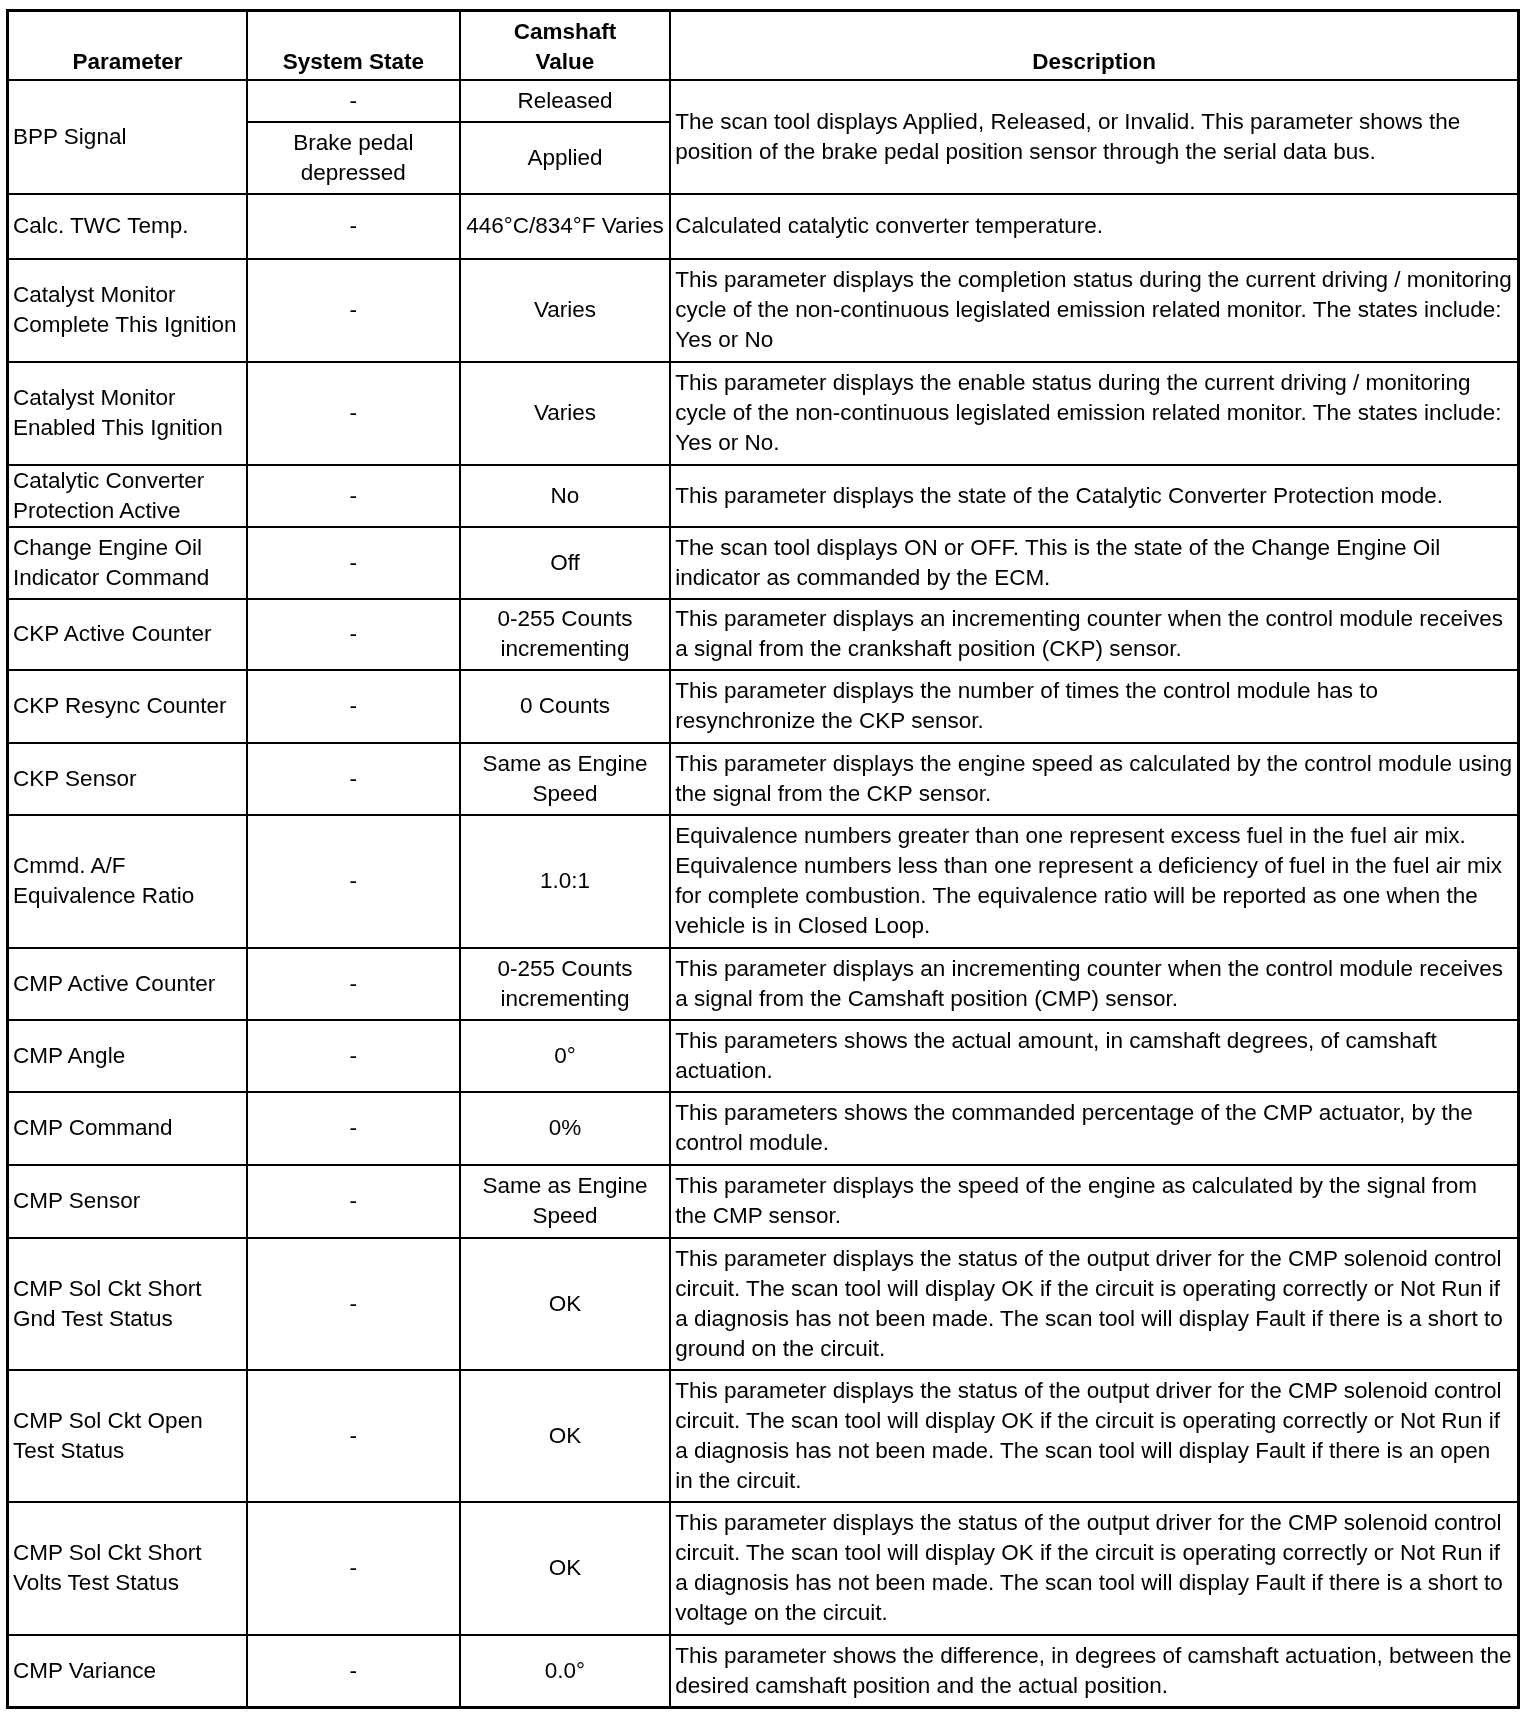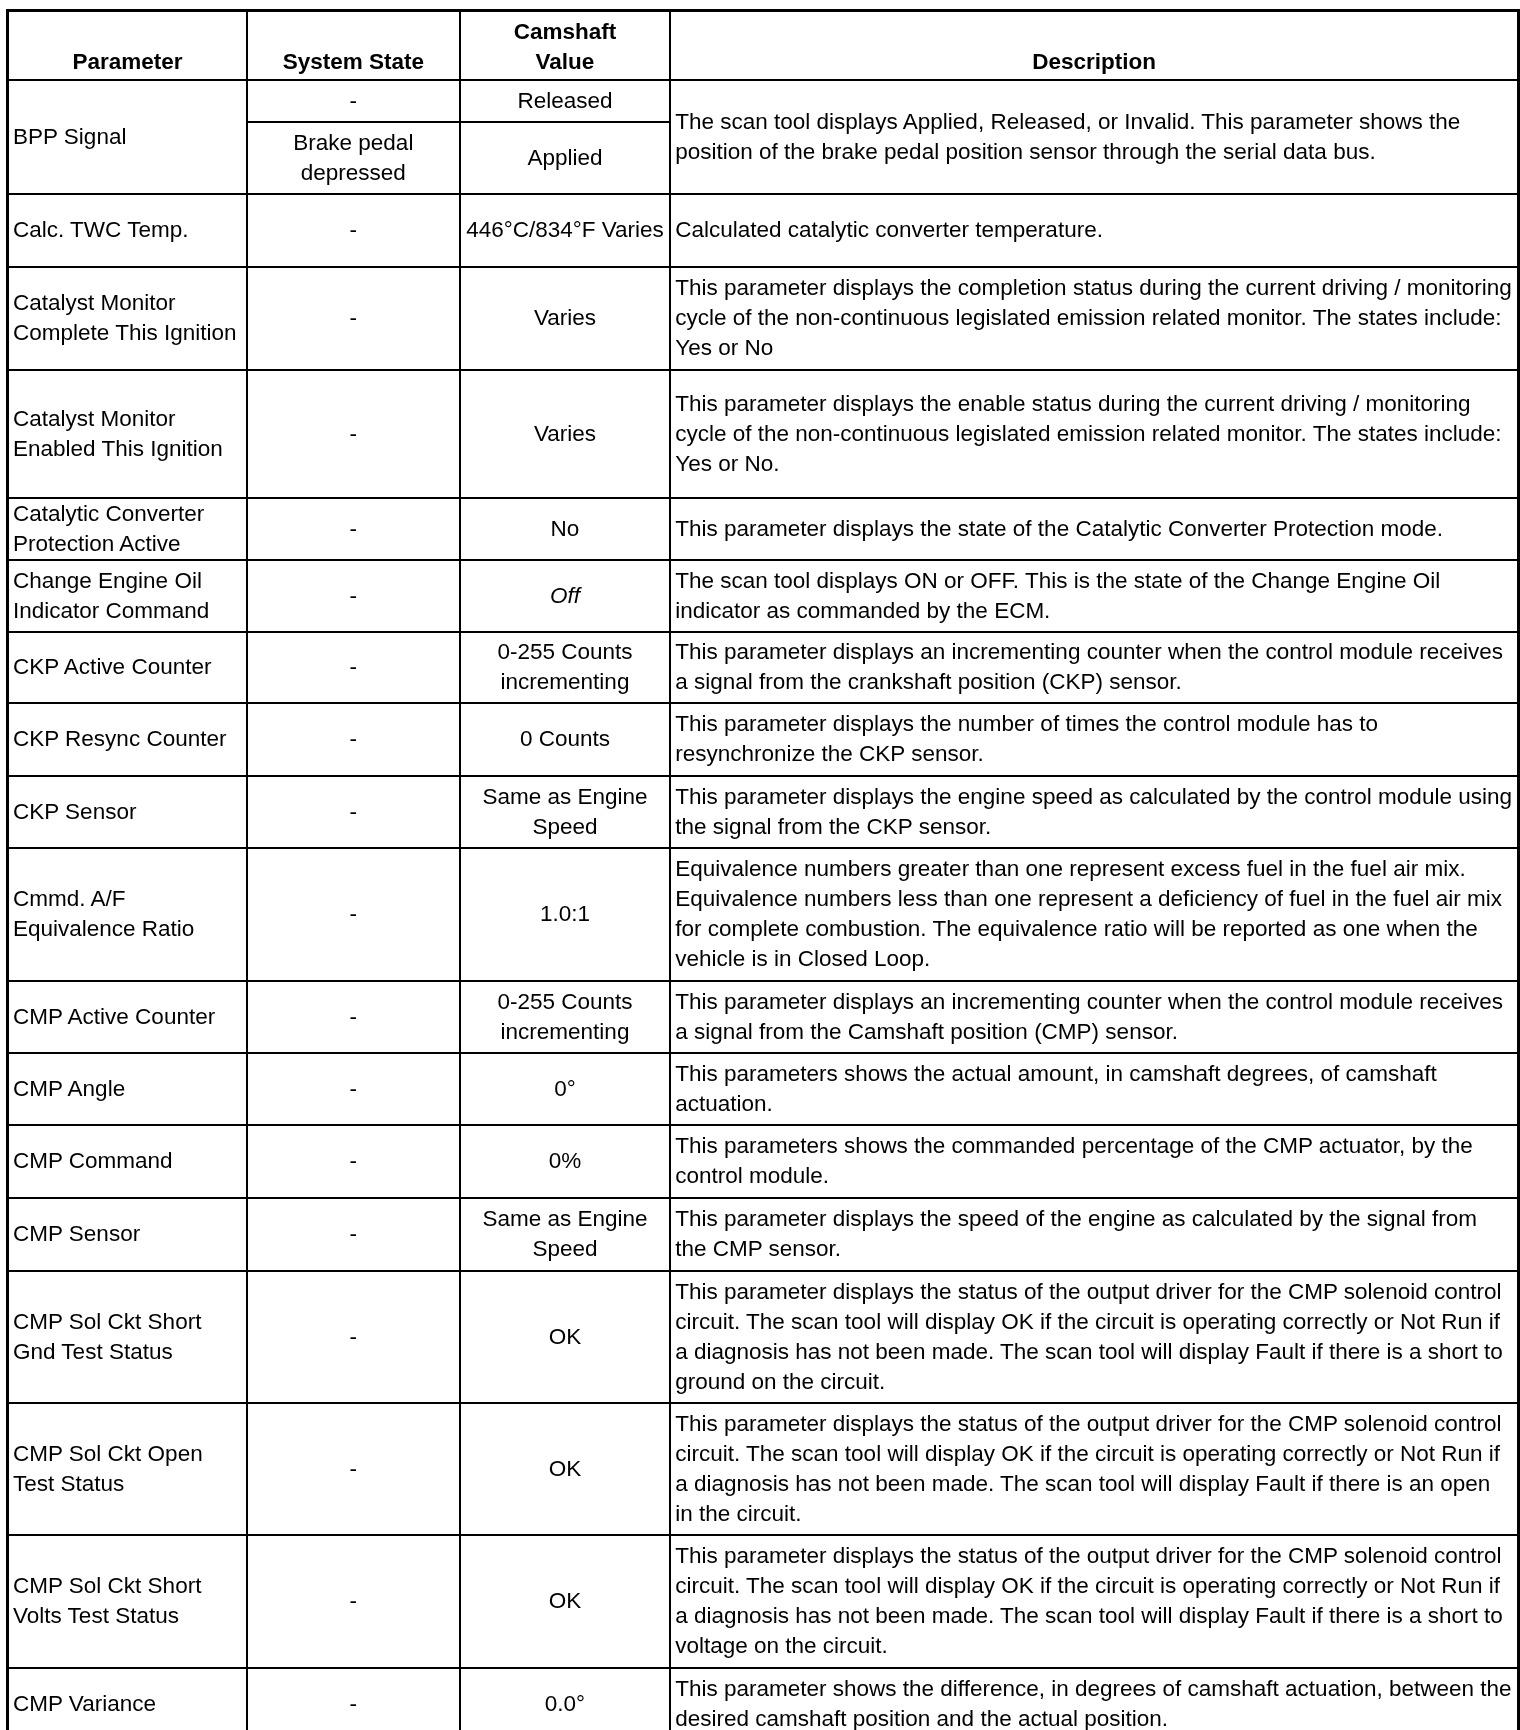"Calc. TWC Temp." tr { height: 73px -> 65px }
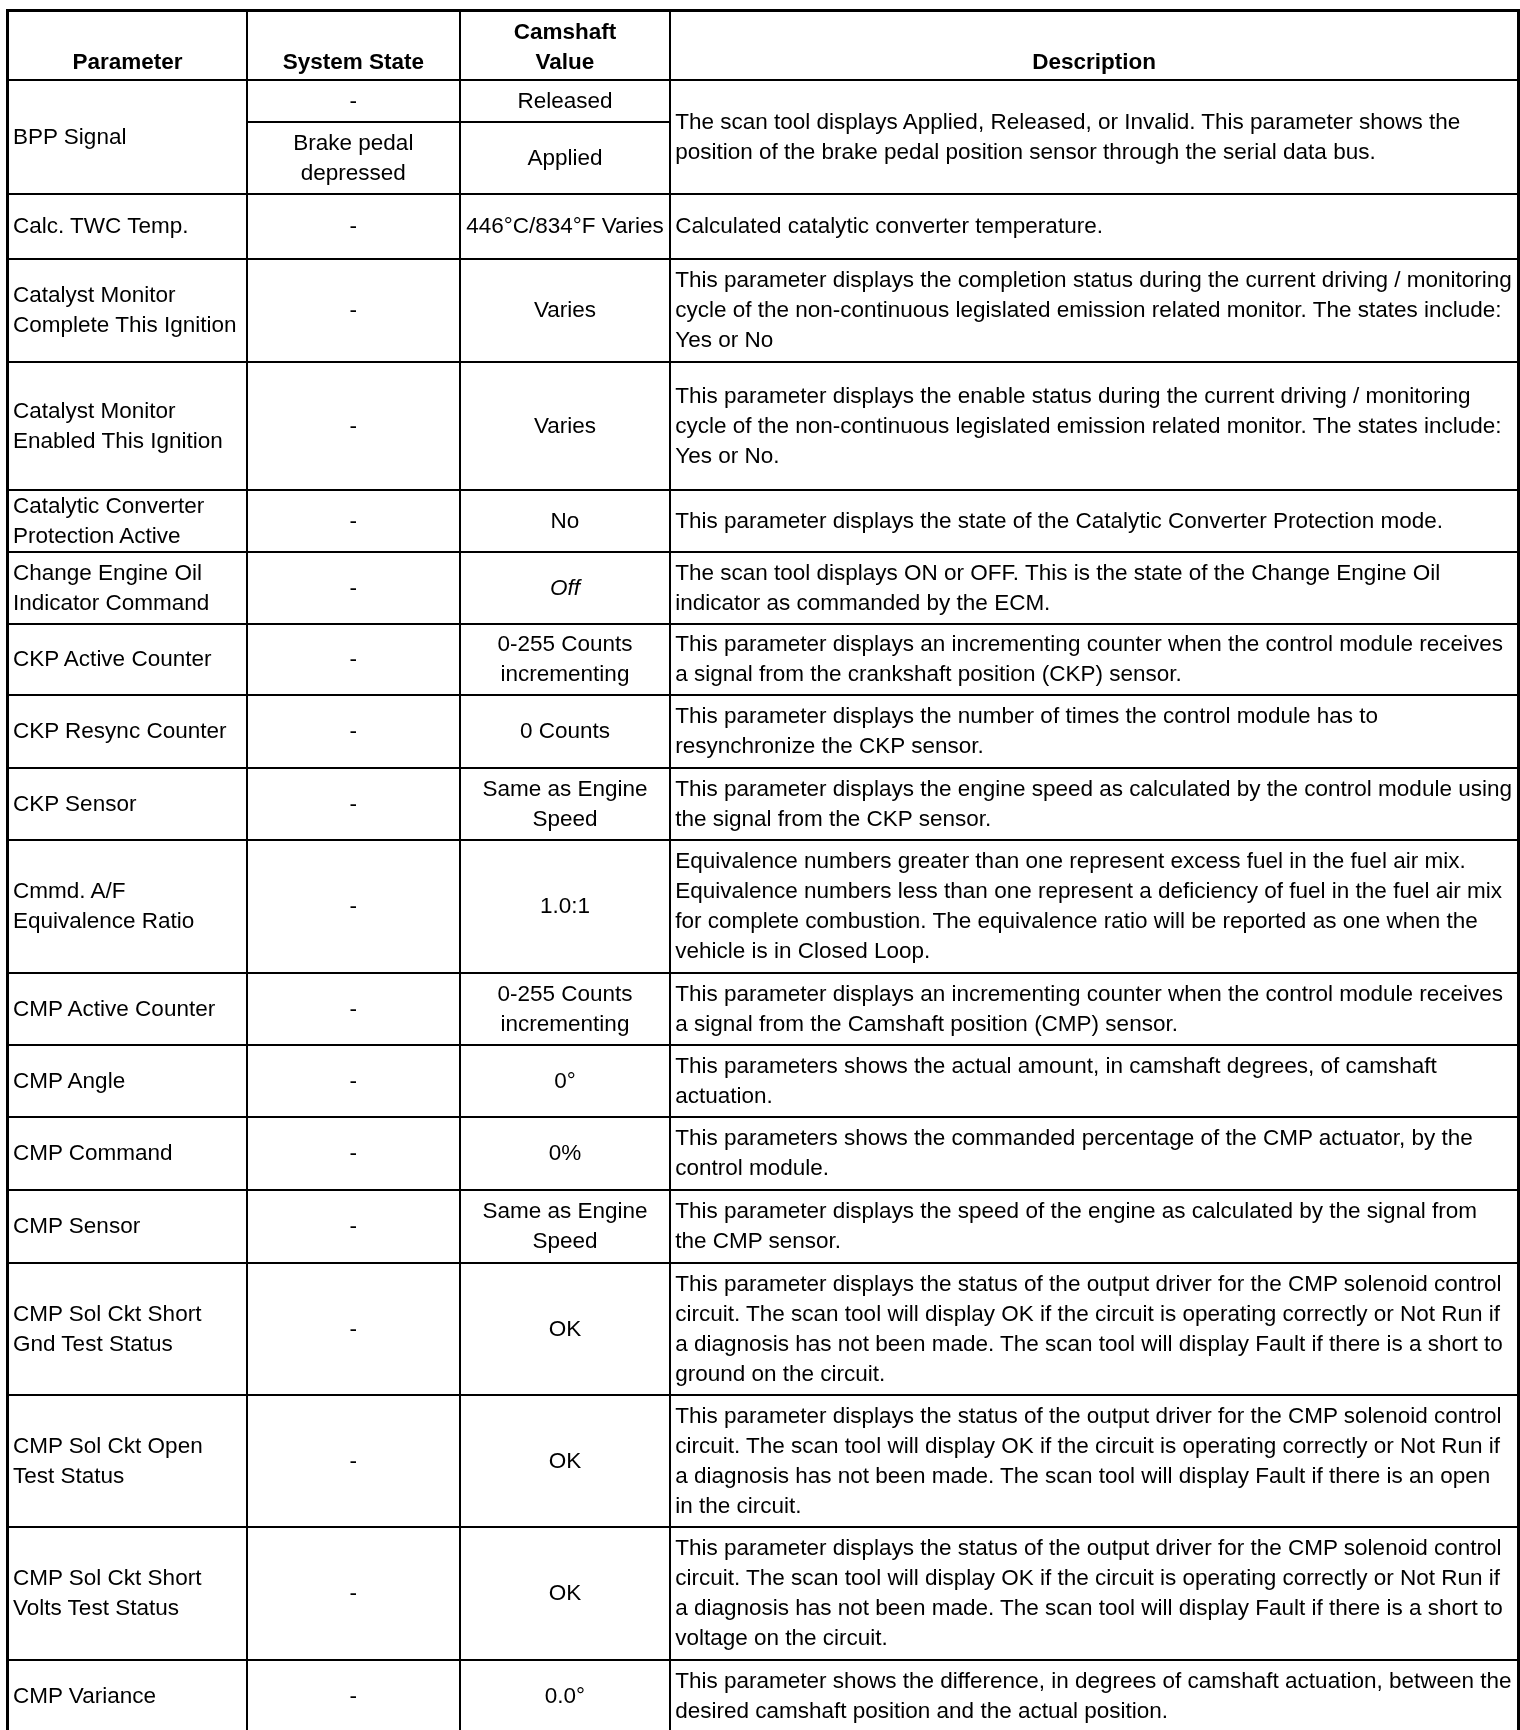"Catalyst Monitor Enabled This Ignition" tr { height: 128px -> 103px }
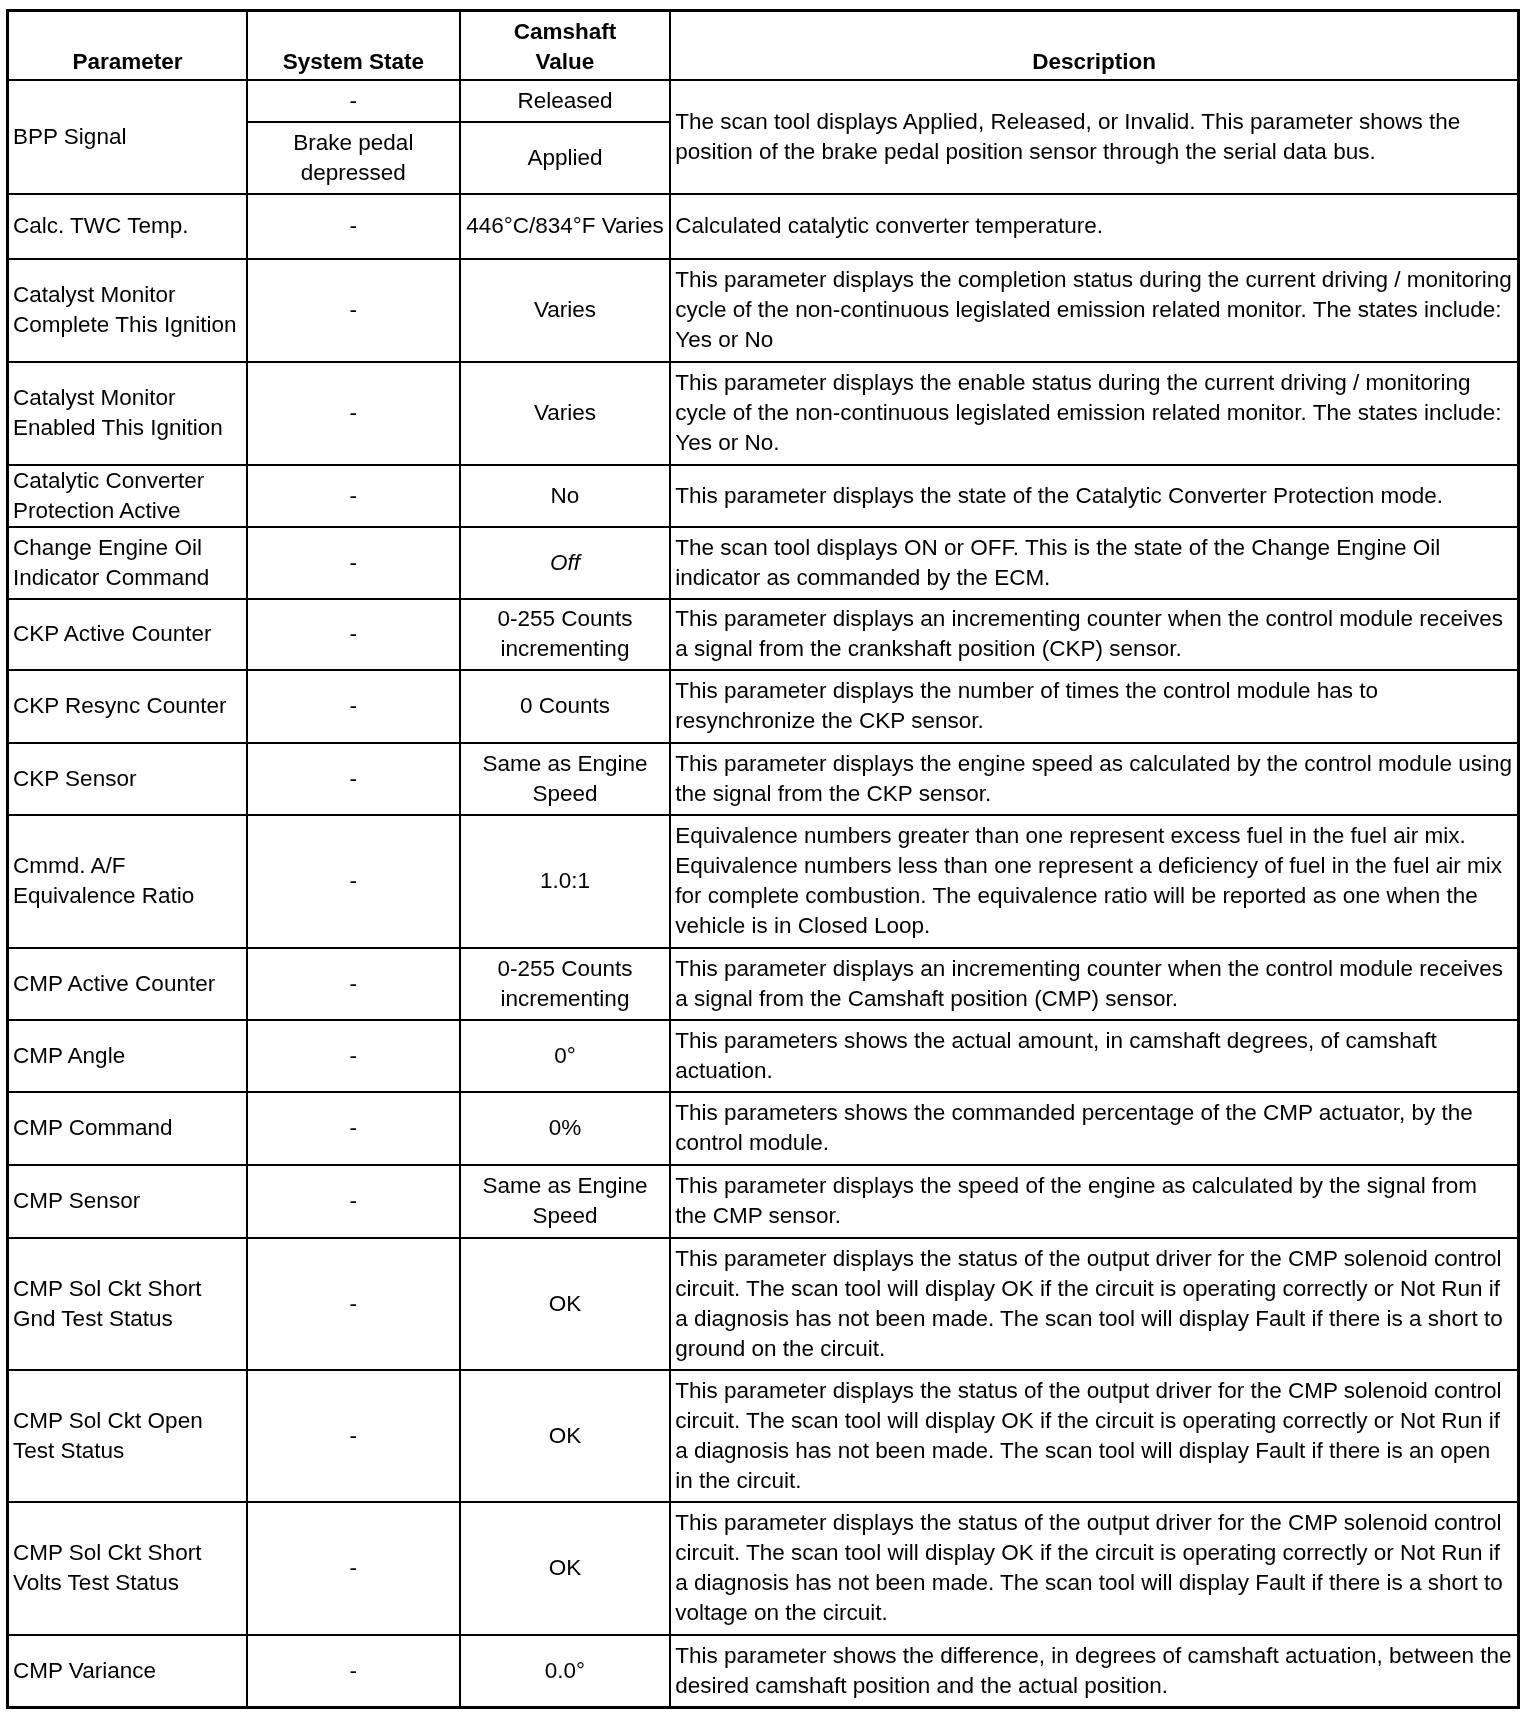"Off" td.c3 { font-style: italic -> none }
